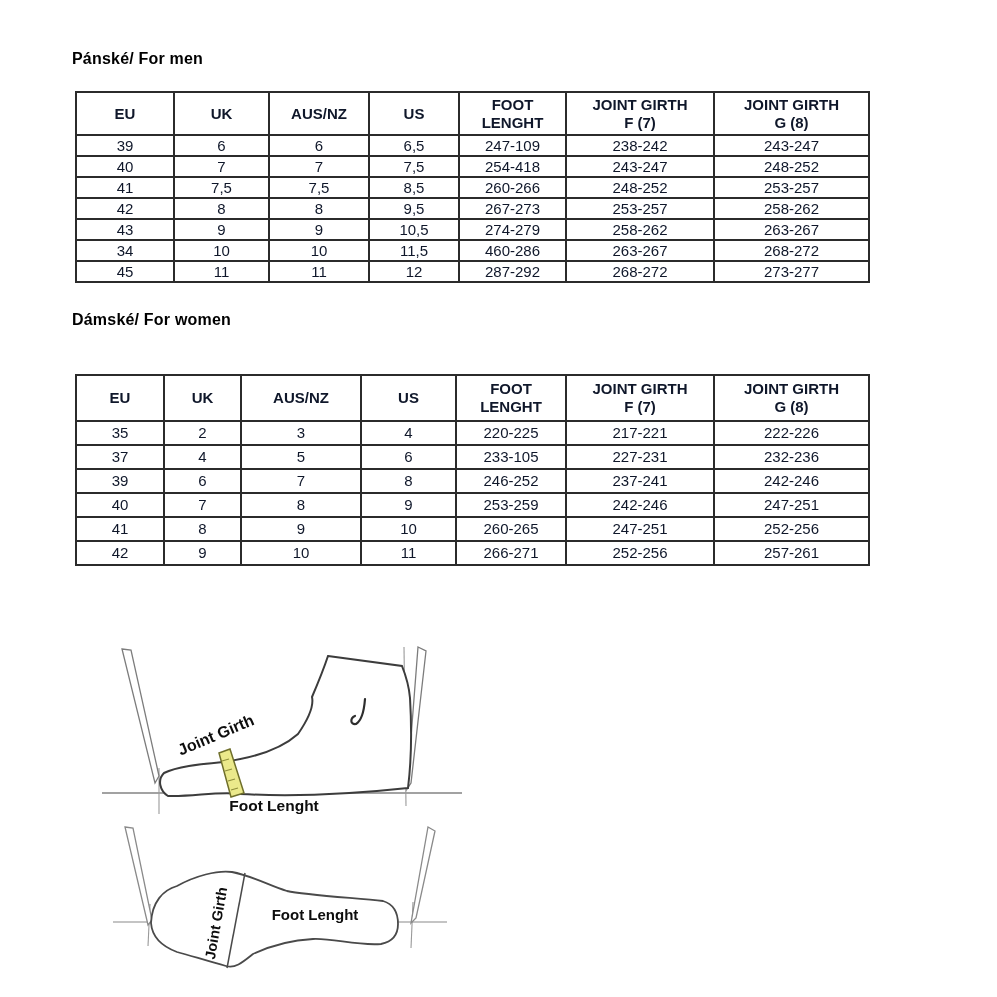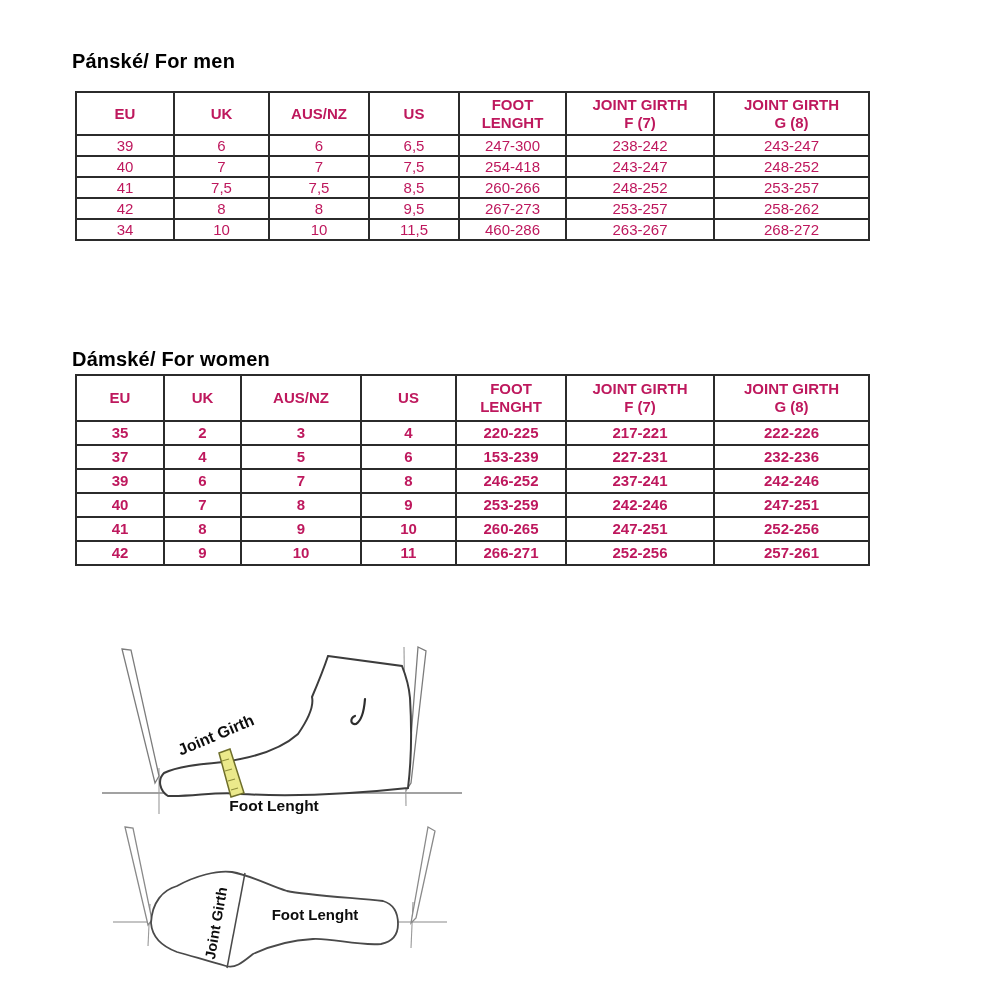"Pánské/ For men" .section-title { font-size: 20px -> 16px }
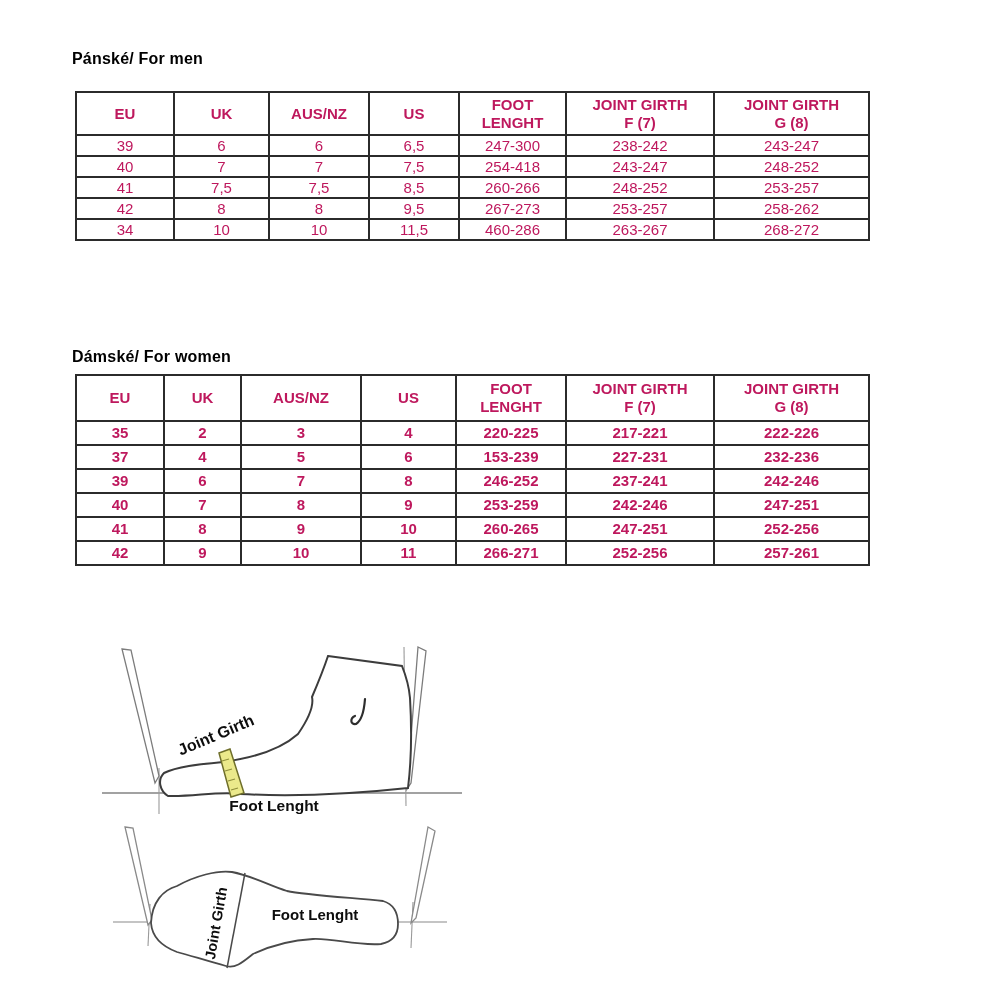"EU" table.size-table { color: #be185d -> #0f172a }
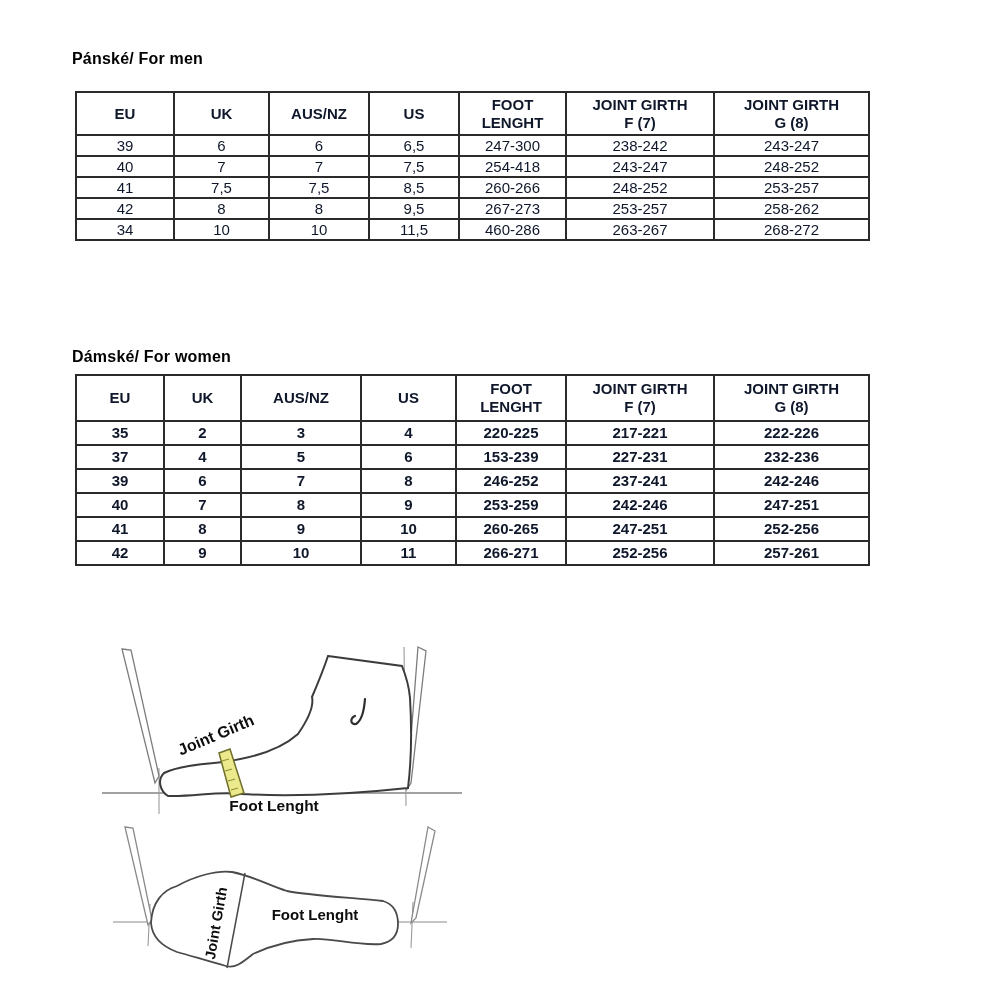"247-300" td { text: 247-300 -> 247-109 }
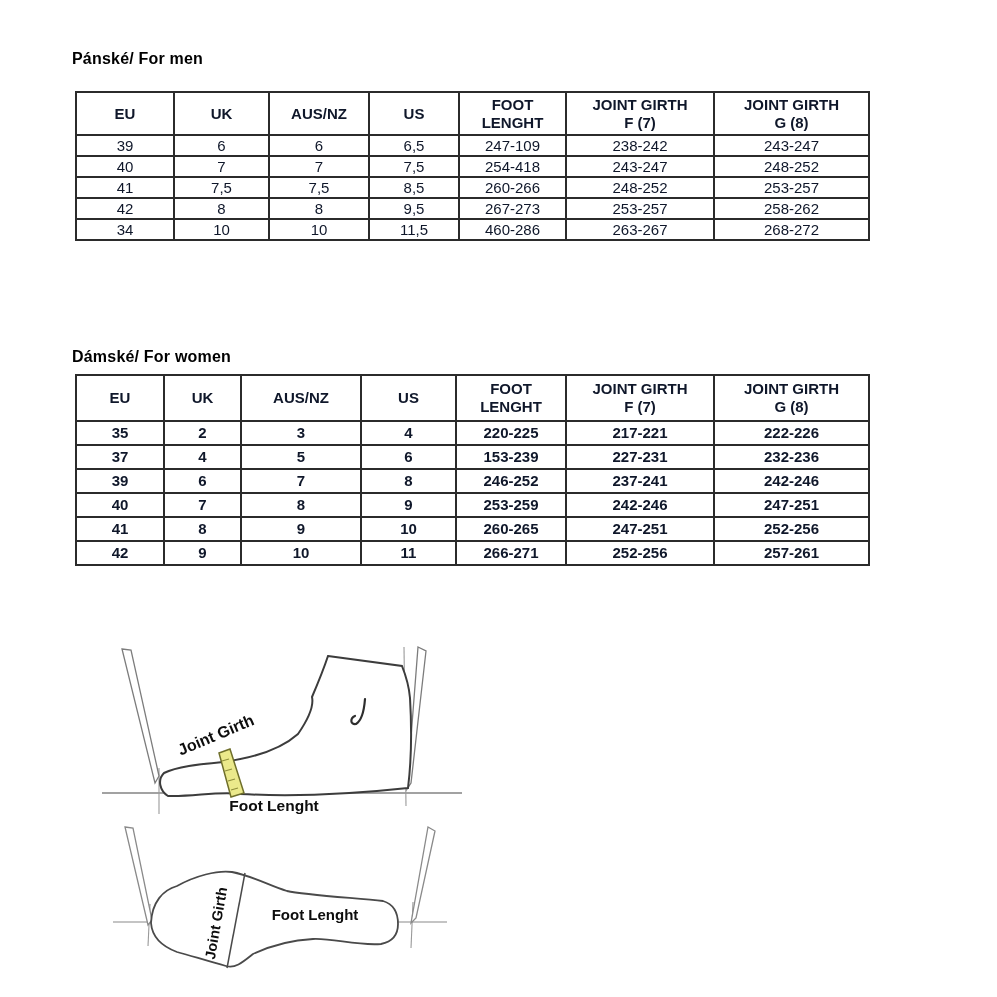"43" tr { html: none -> <tr> <td>43</td> <td>9</td> <td>9</td> <td>10,5</td> <td>274-279</td> <td>258-262</td> <td>263-267</td> </tr> }
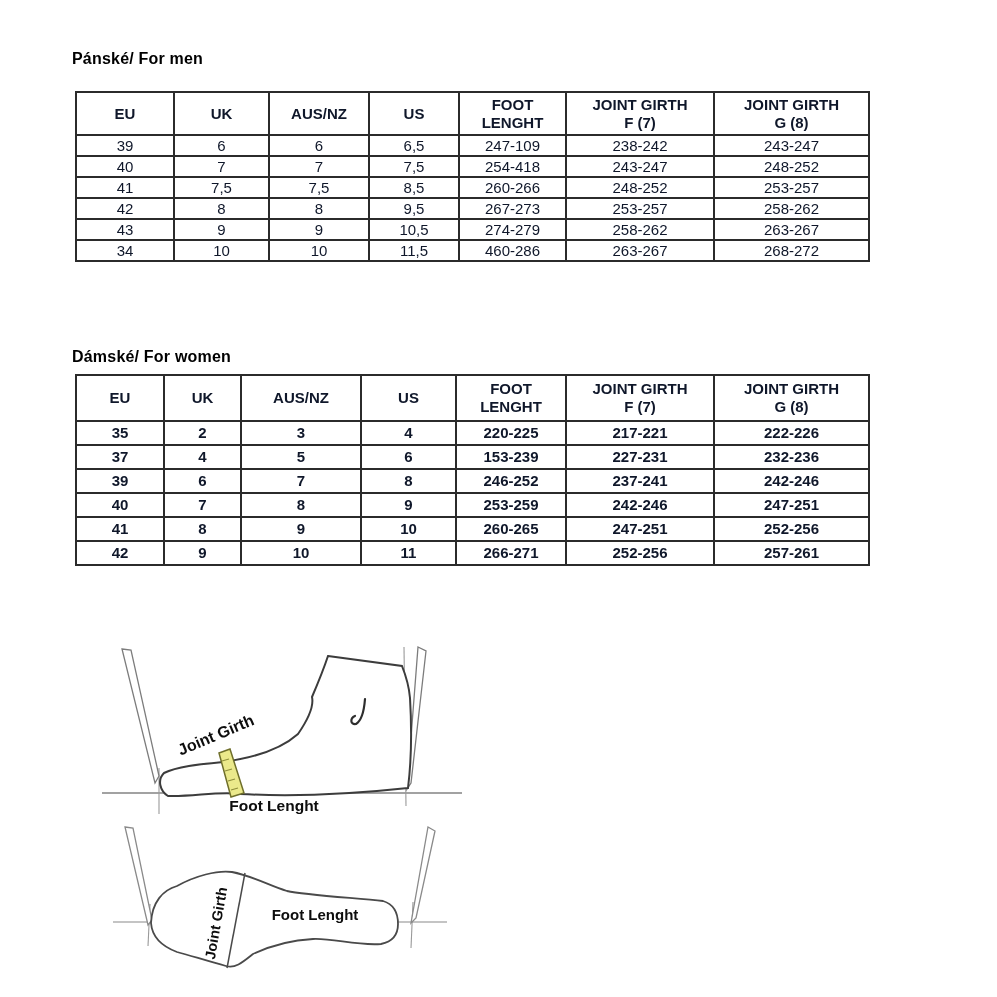"45" tr { html: none -> <tr> <td>45</td> <td>11</td> <td>11</td> <td>12</td> <td>287-292</td> <td>268-272</td> <td>273-277</td> </tr> }
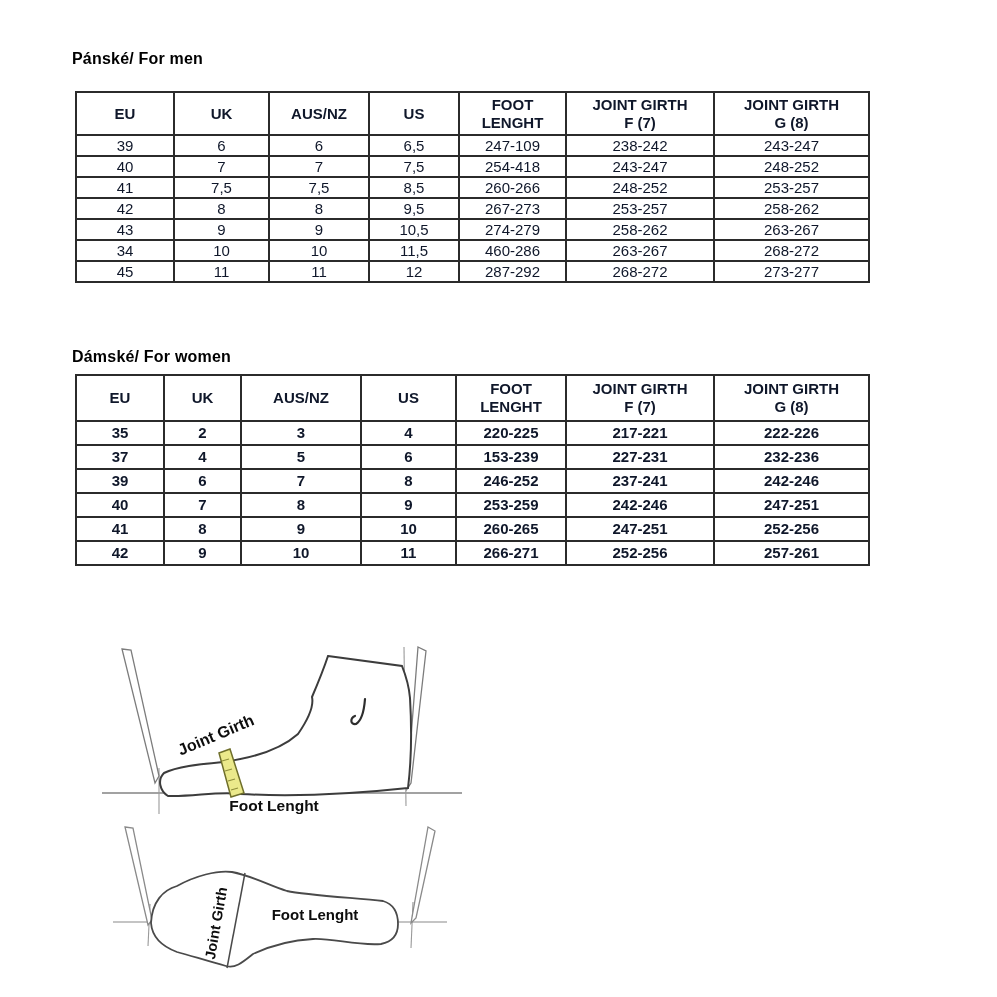"Dámské/ For women" #women-title { top: 348px -> 311px }
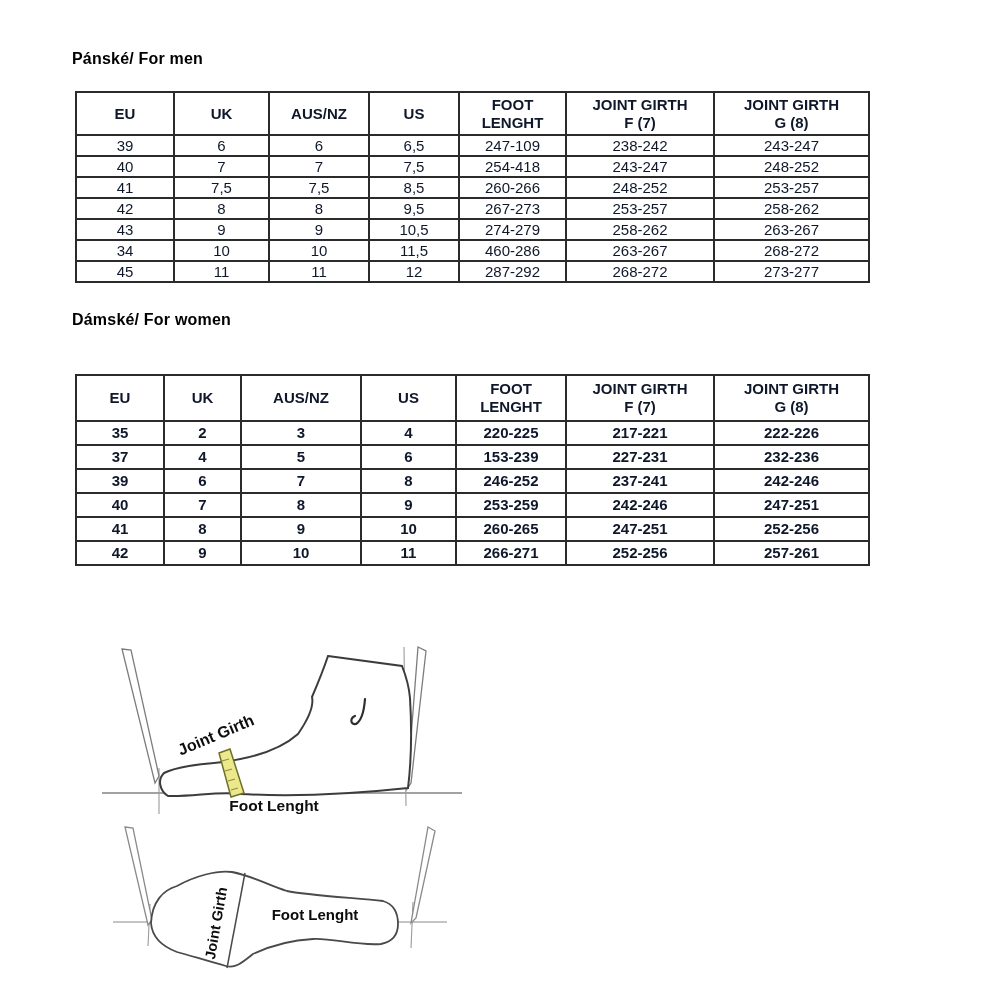"35" #women-table tbody td { font-weight: bold -> none }
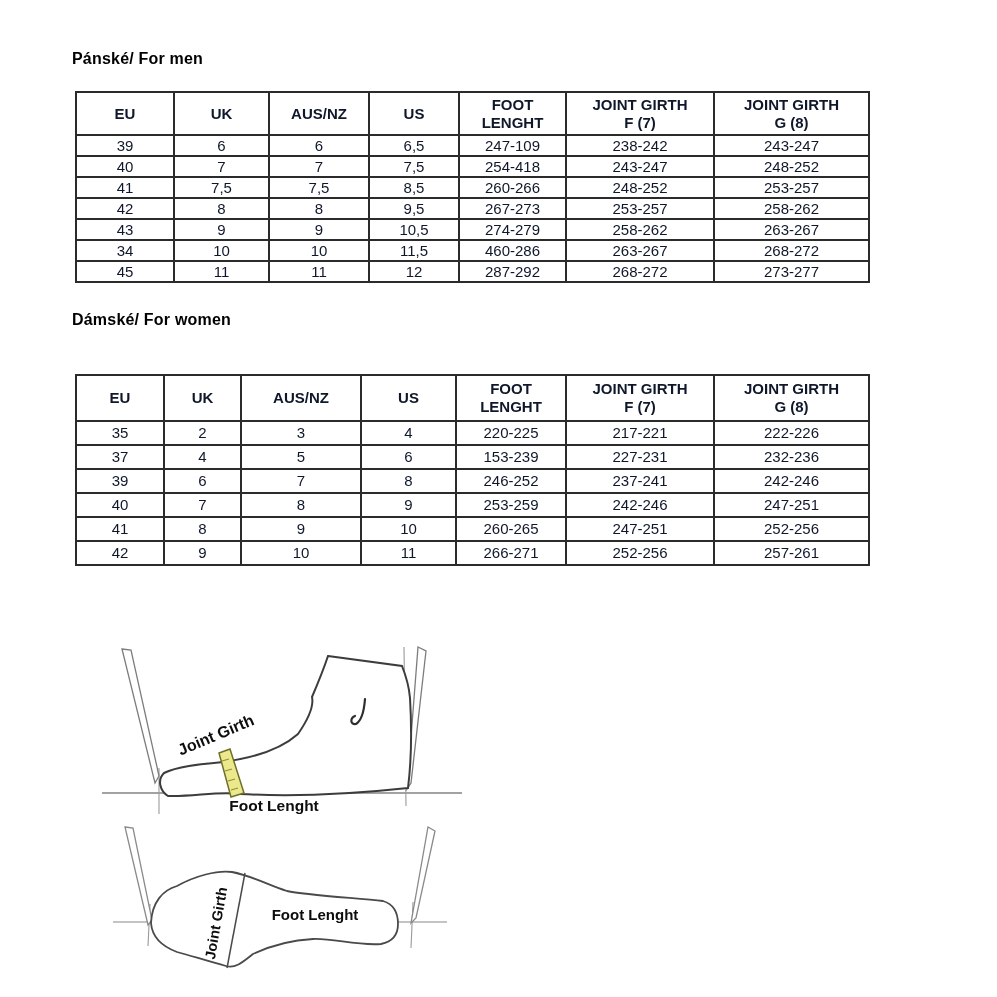"153-239" td { text: 153-239 -> 233-105 }
